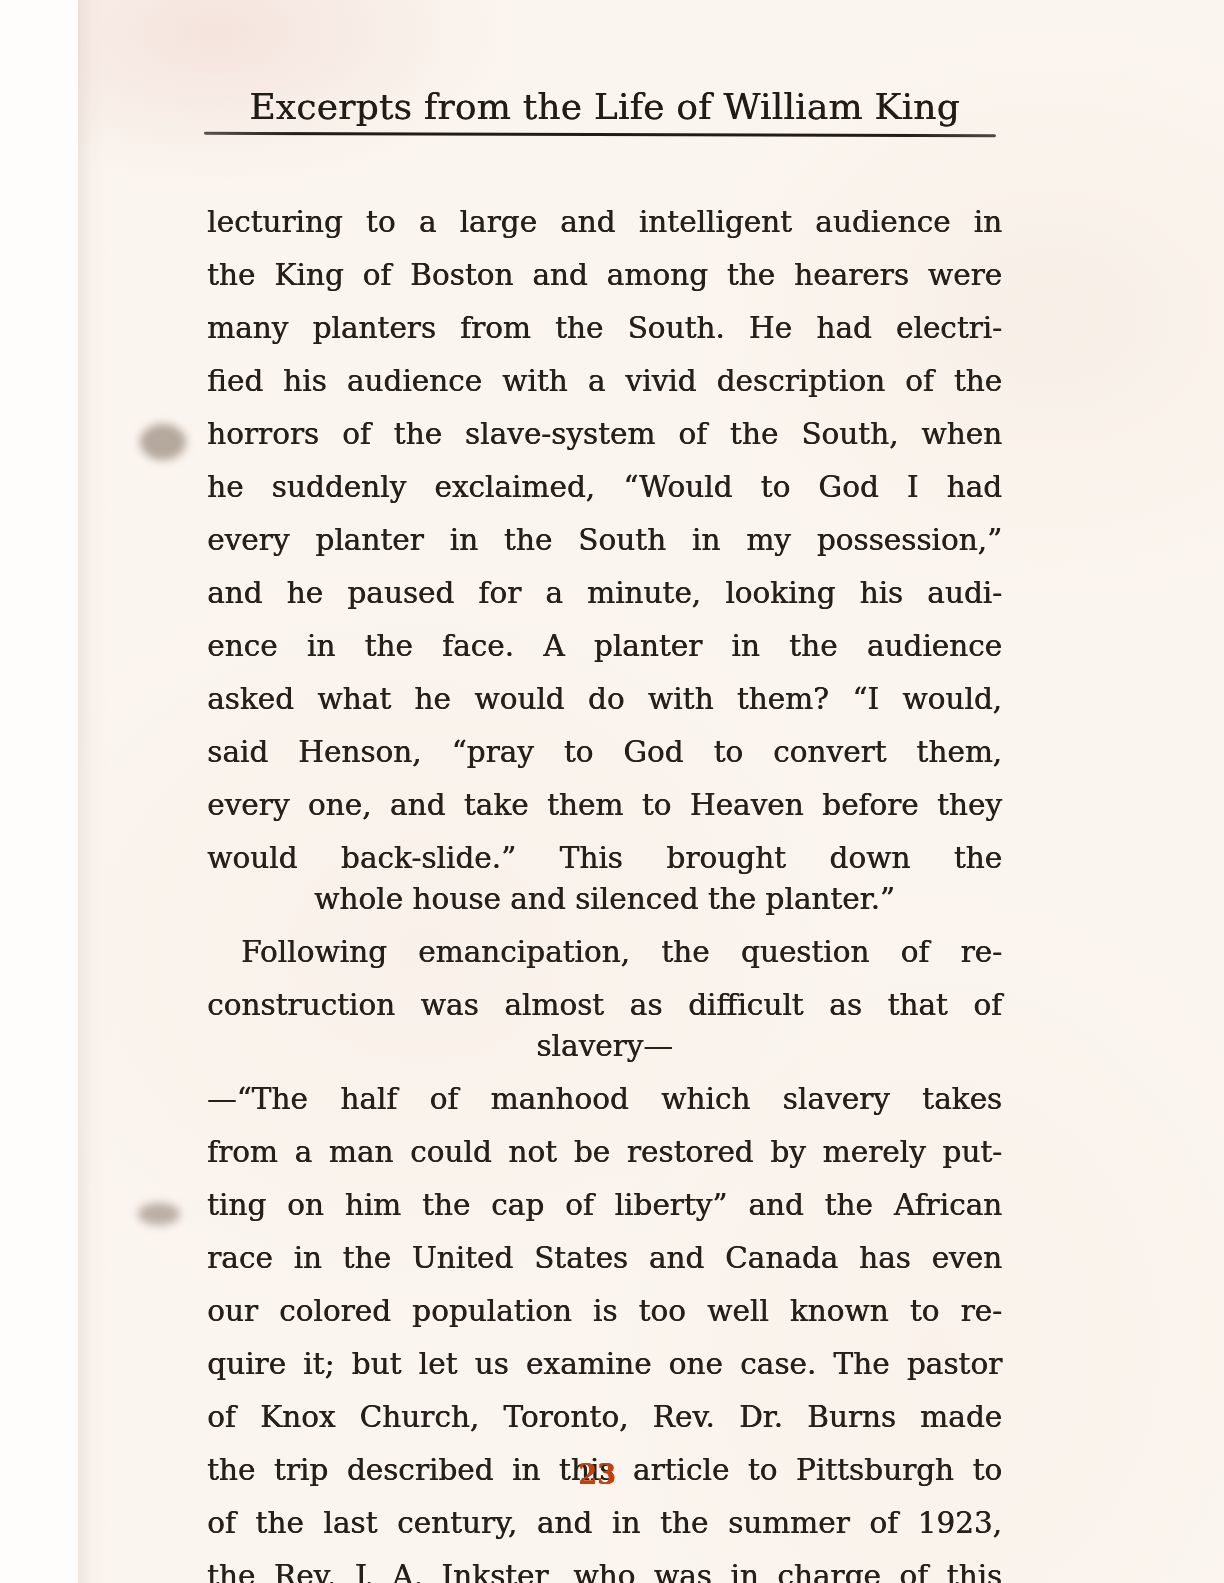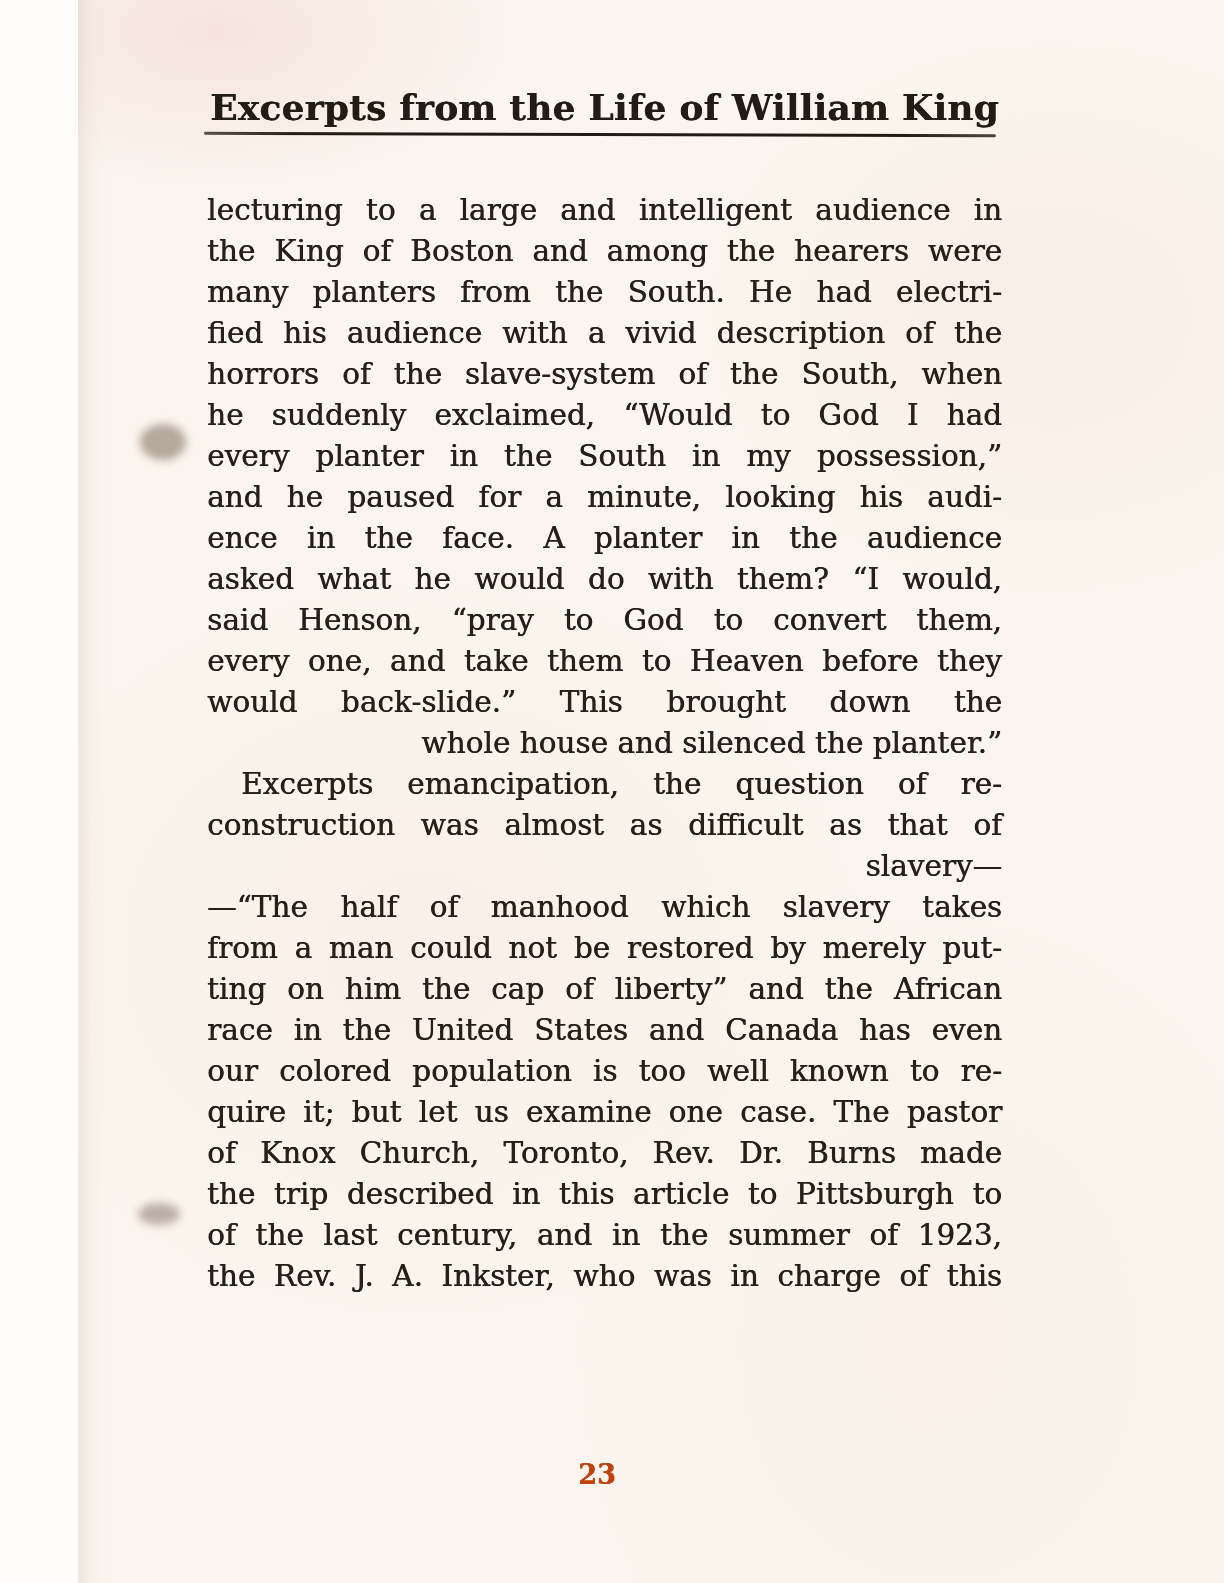"Excerpts from the Life of" .title { font-weight: bold -> normal }
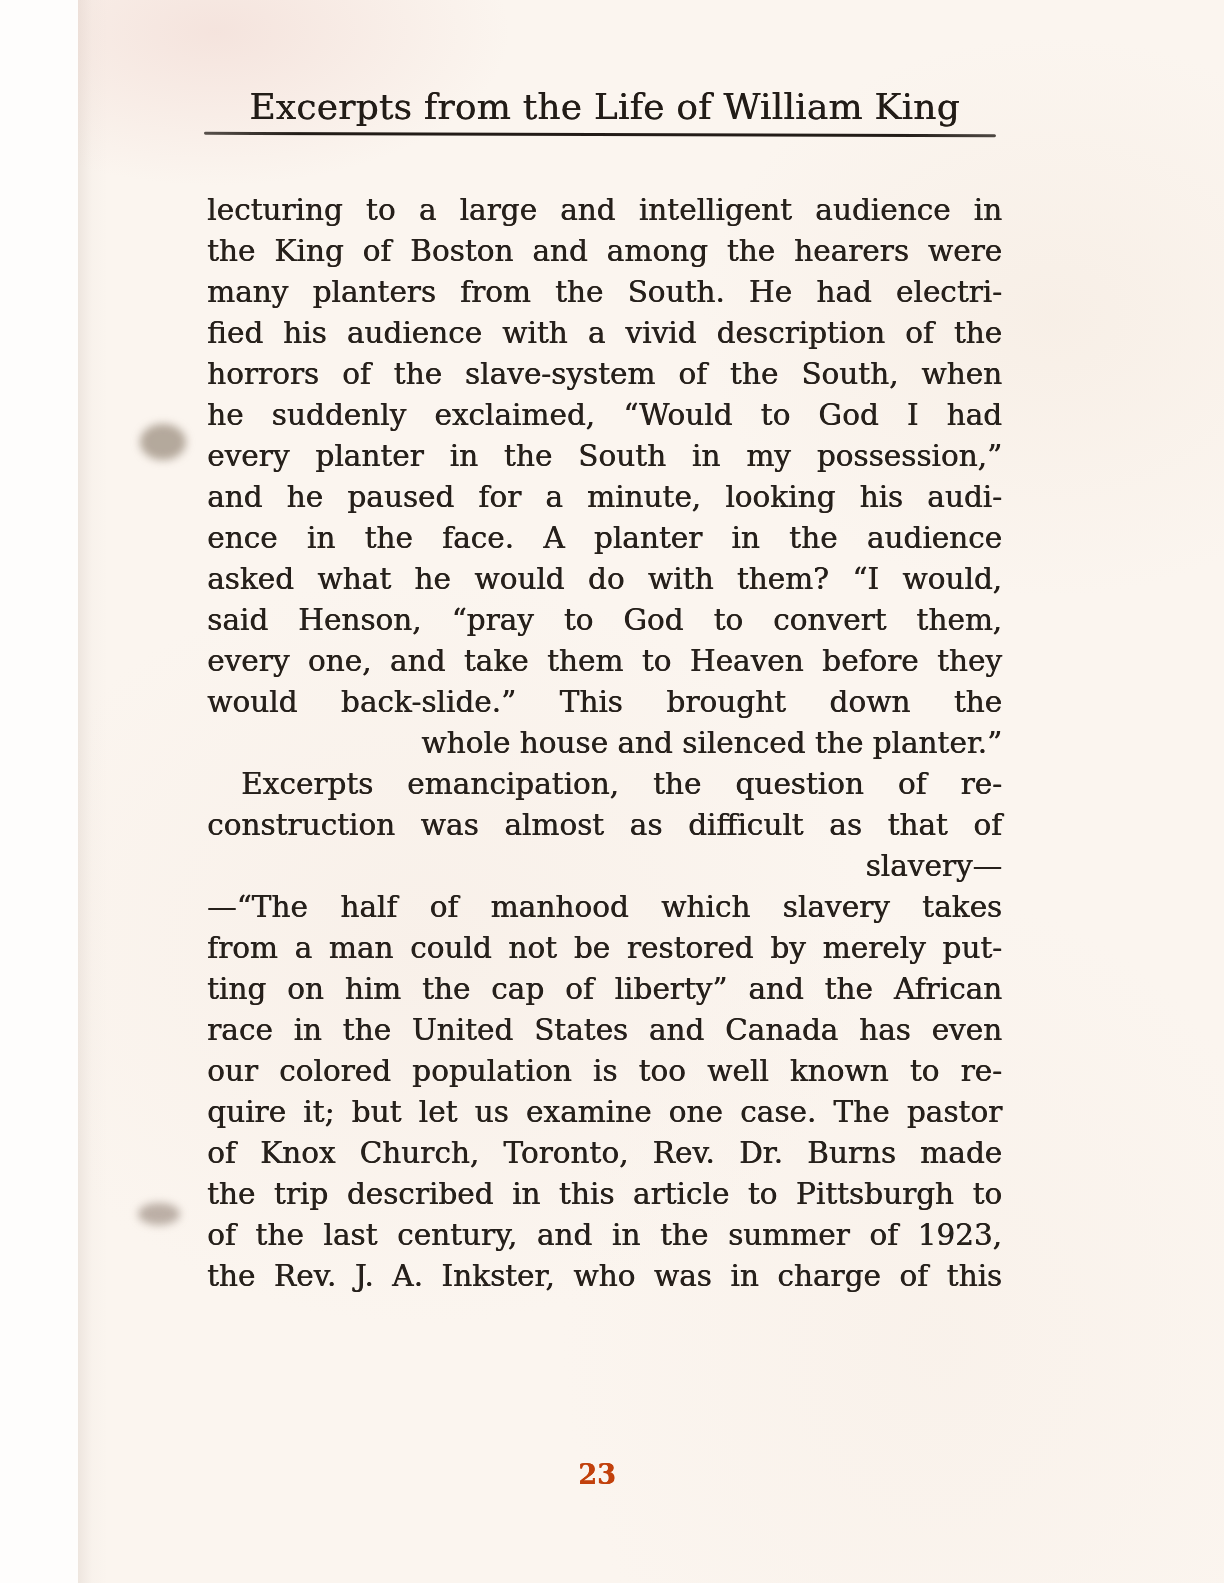"lecturing to a large and" .line.fill { margin-top: none -> 12px }
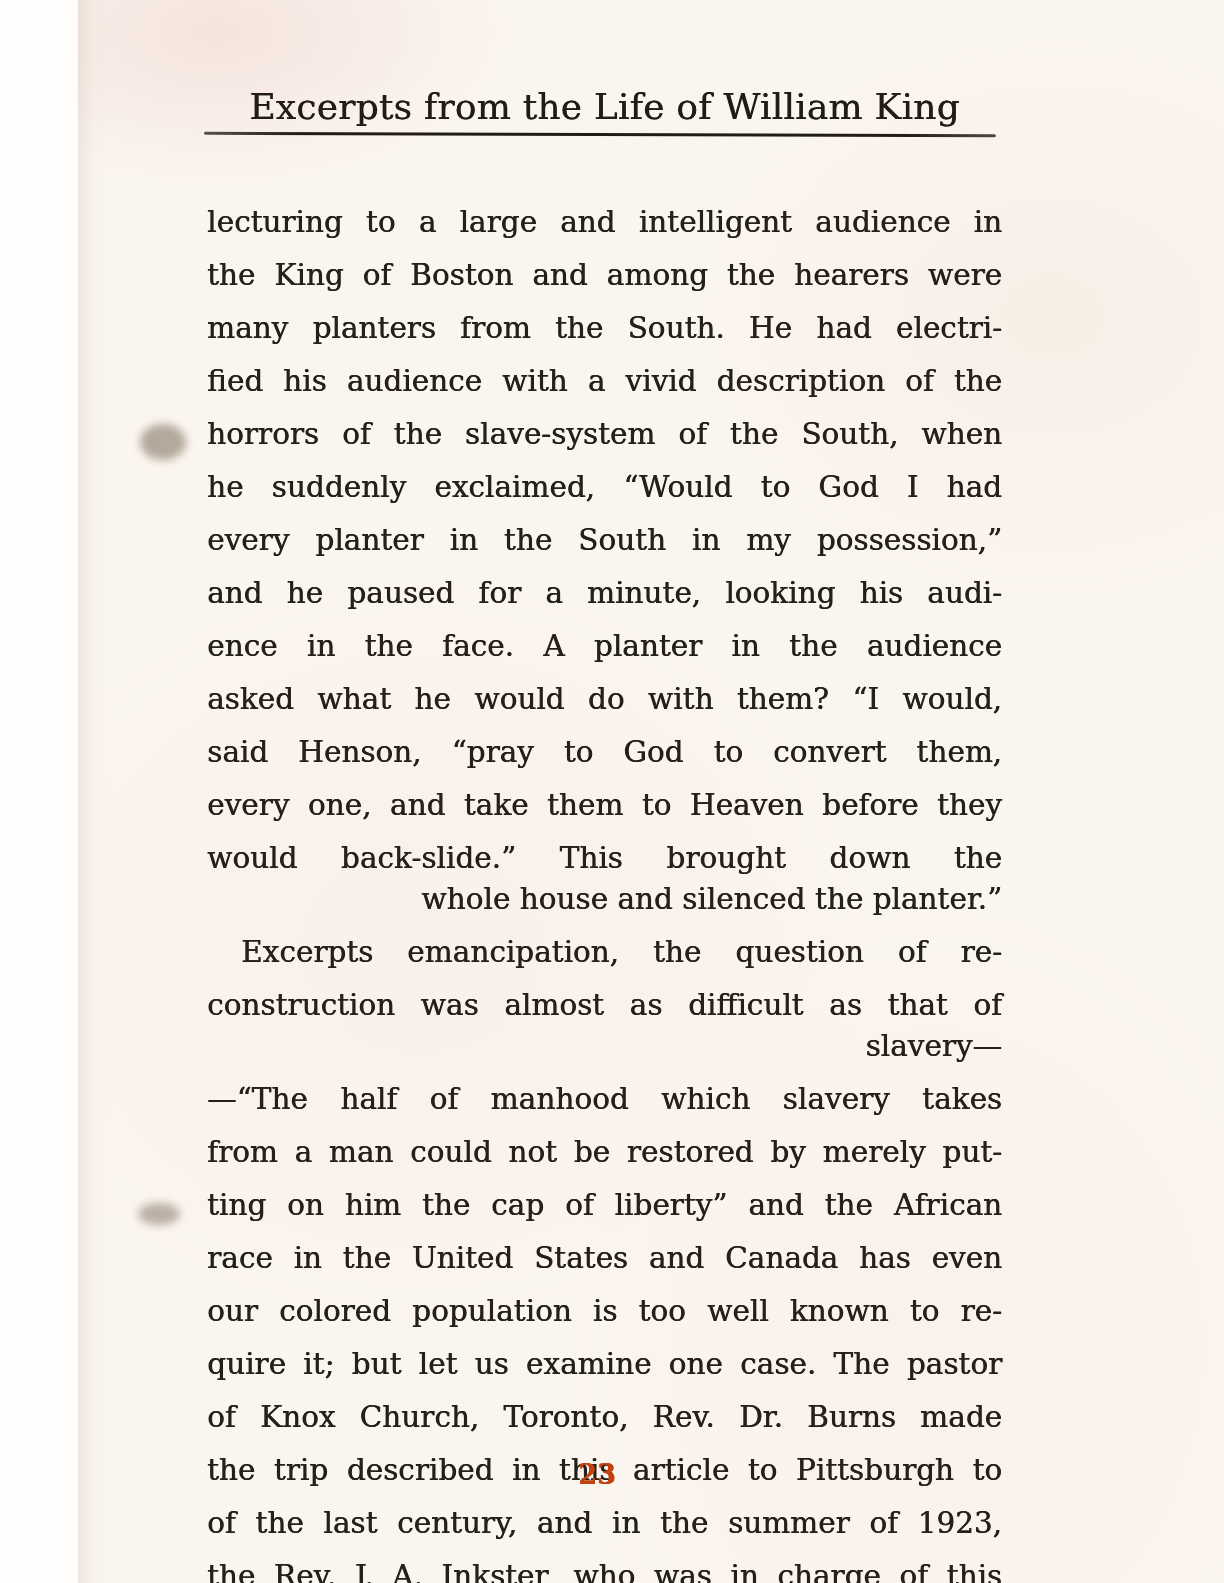"whole house and silenced the" .line.last { text-align: right -> center }
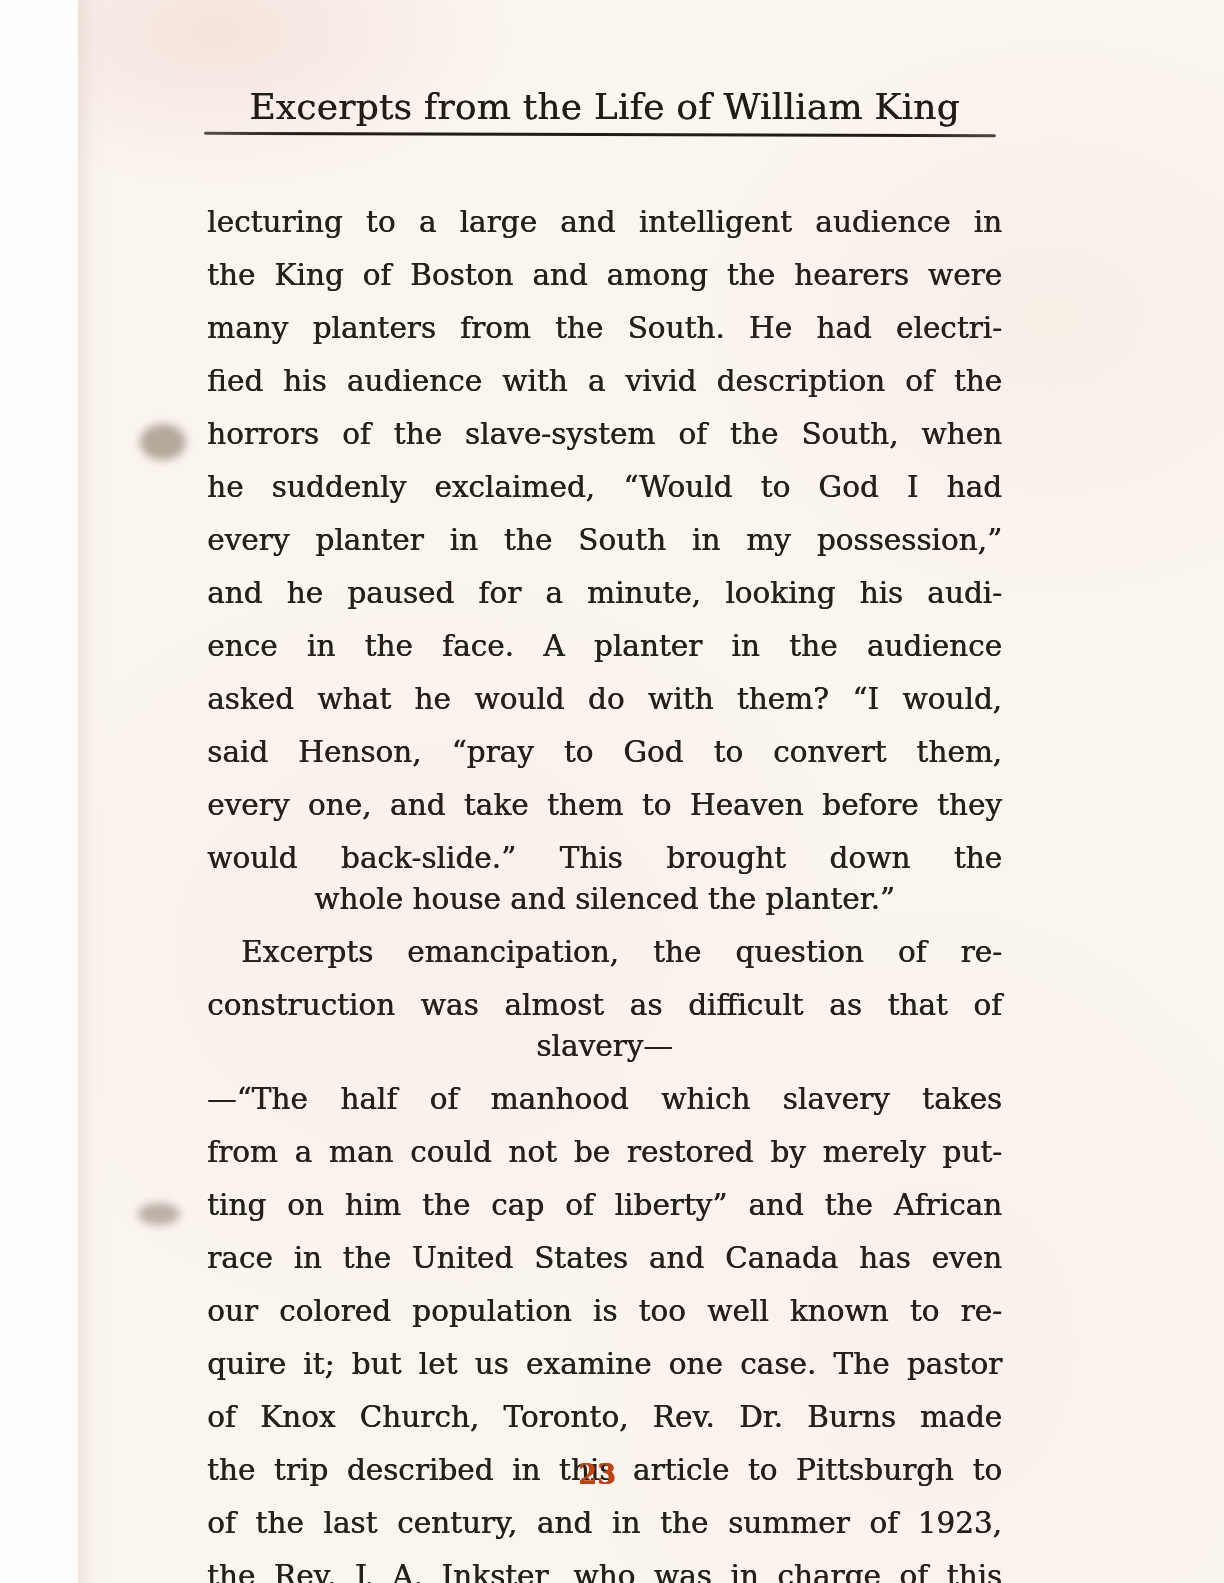"Excerpts emancipation, the question of" div.line { text: Excerpts -> Following }
